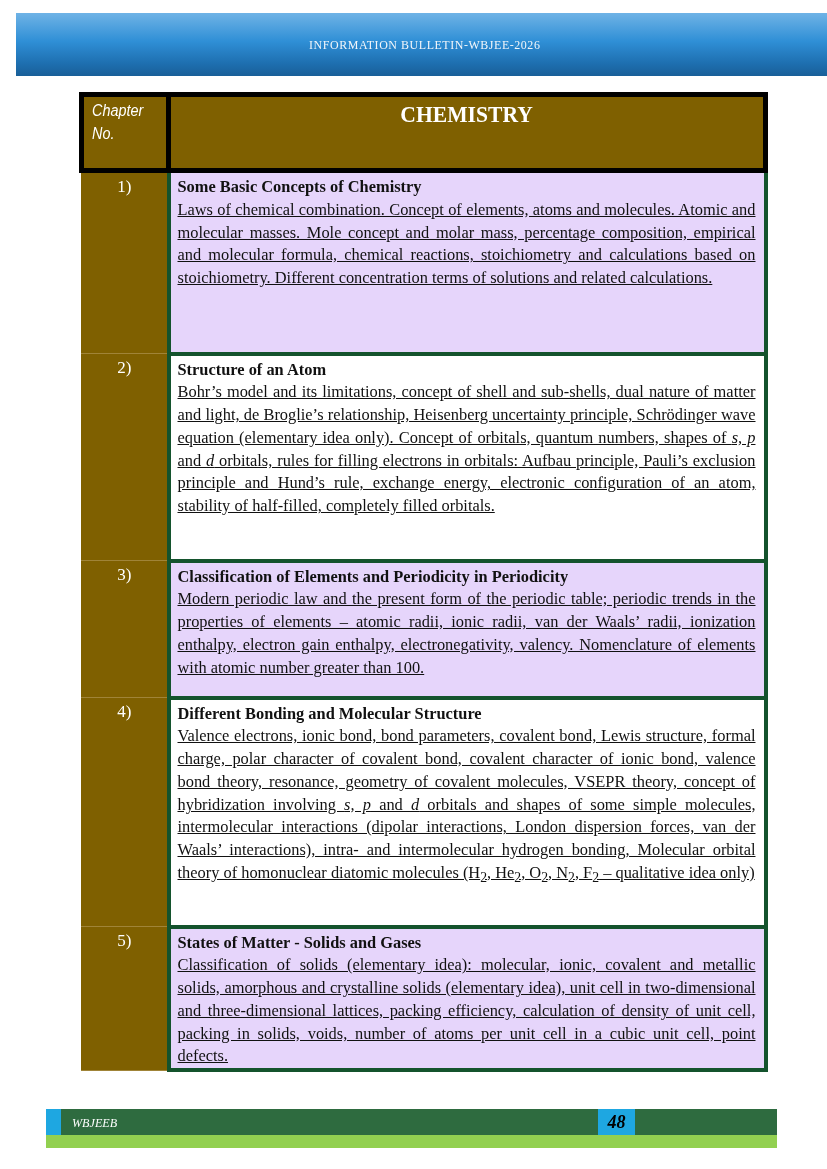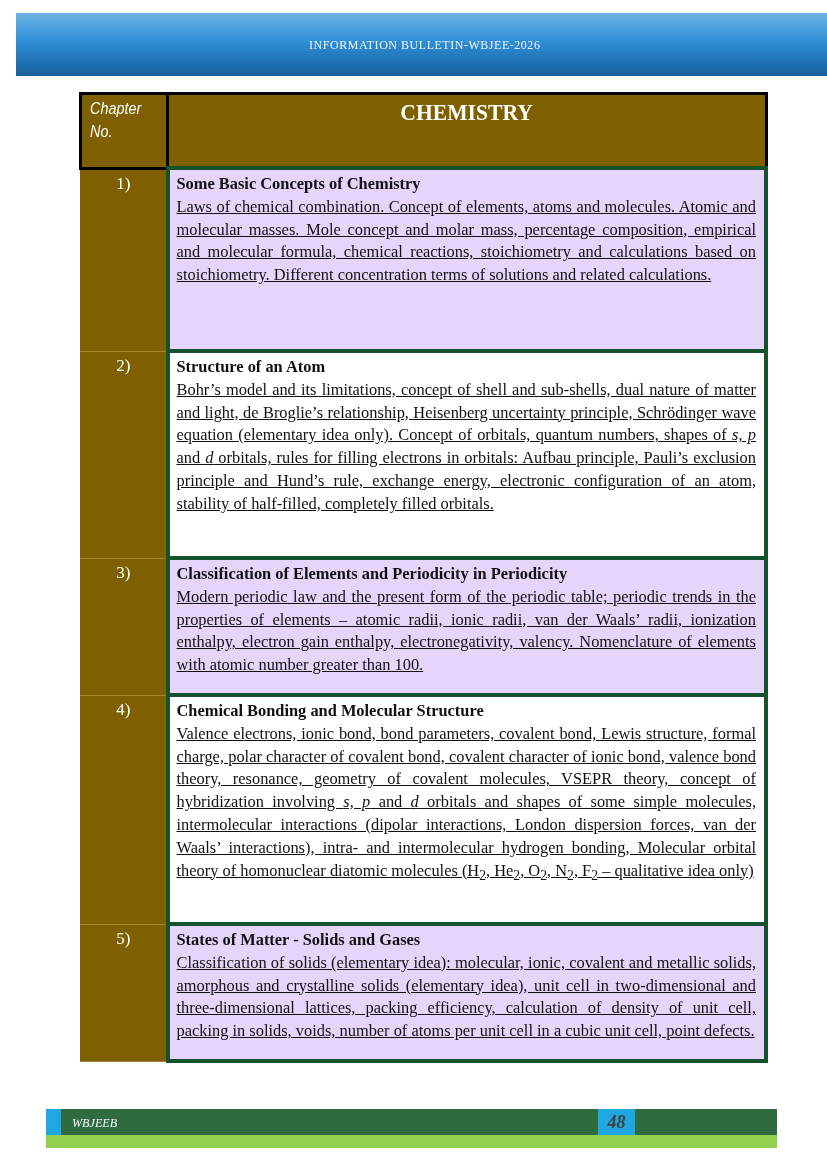"Chapter No." .hdr-row th { border: 3px solid #000000 -> 5px solid #000000 }
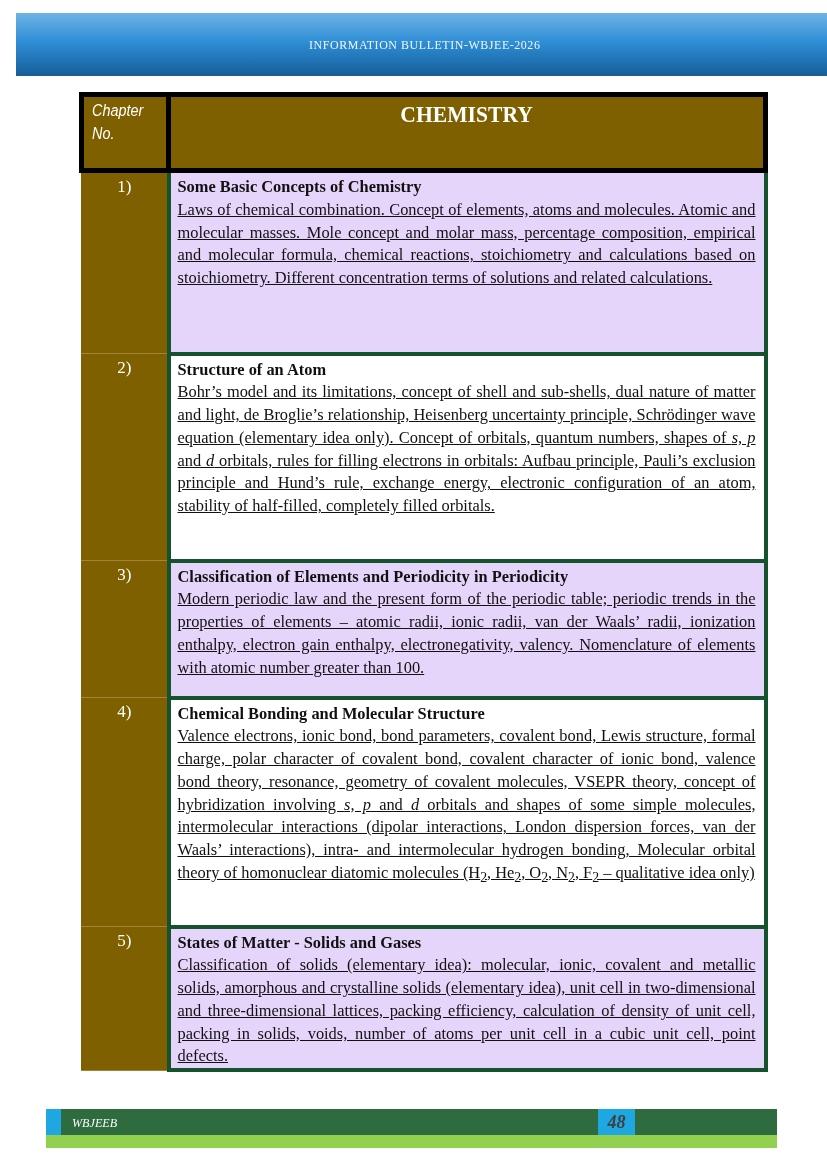"Chemical Bonding and Molecular Structure" span.topic-title { text: Chemical -> Different }
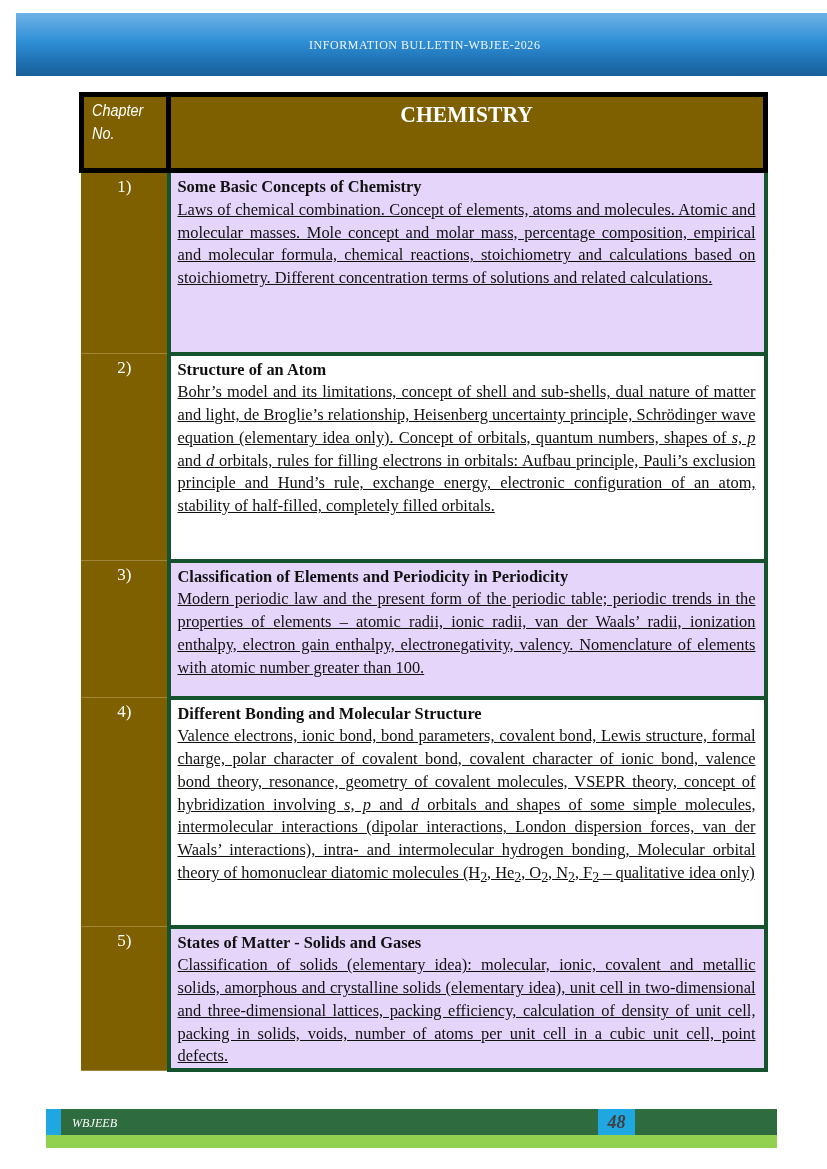"48" .footer .blue-right { color: #404040 -> #000000 }
